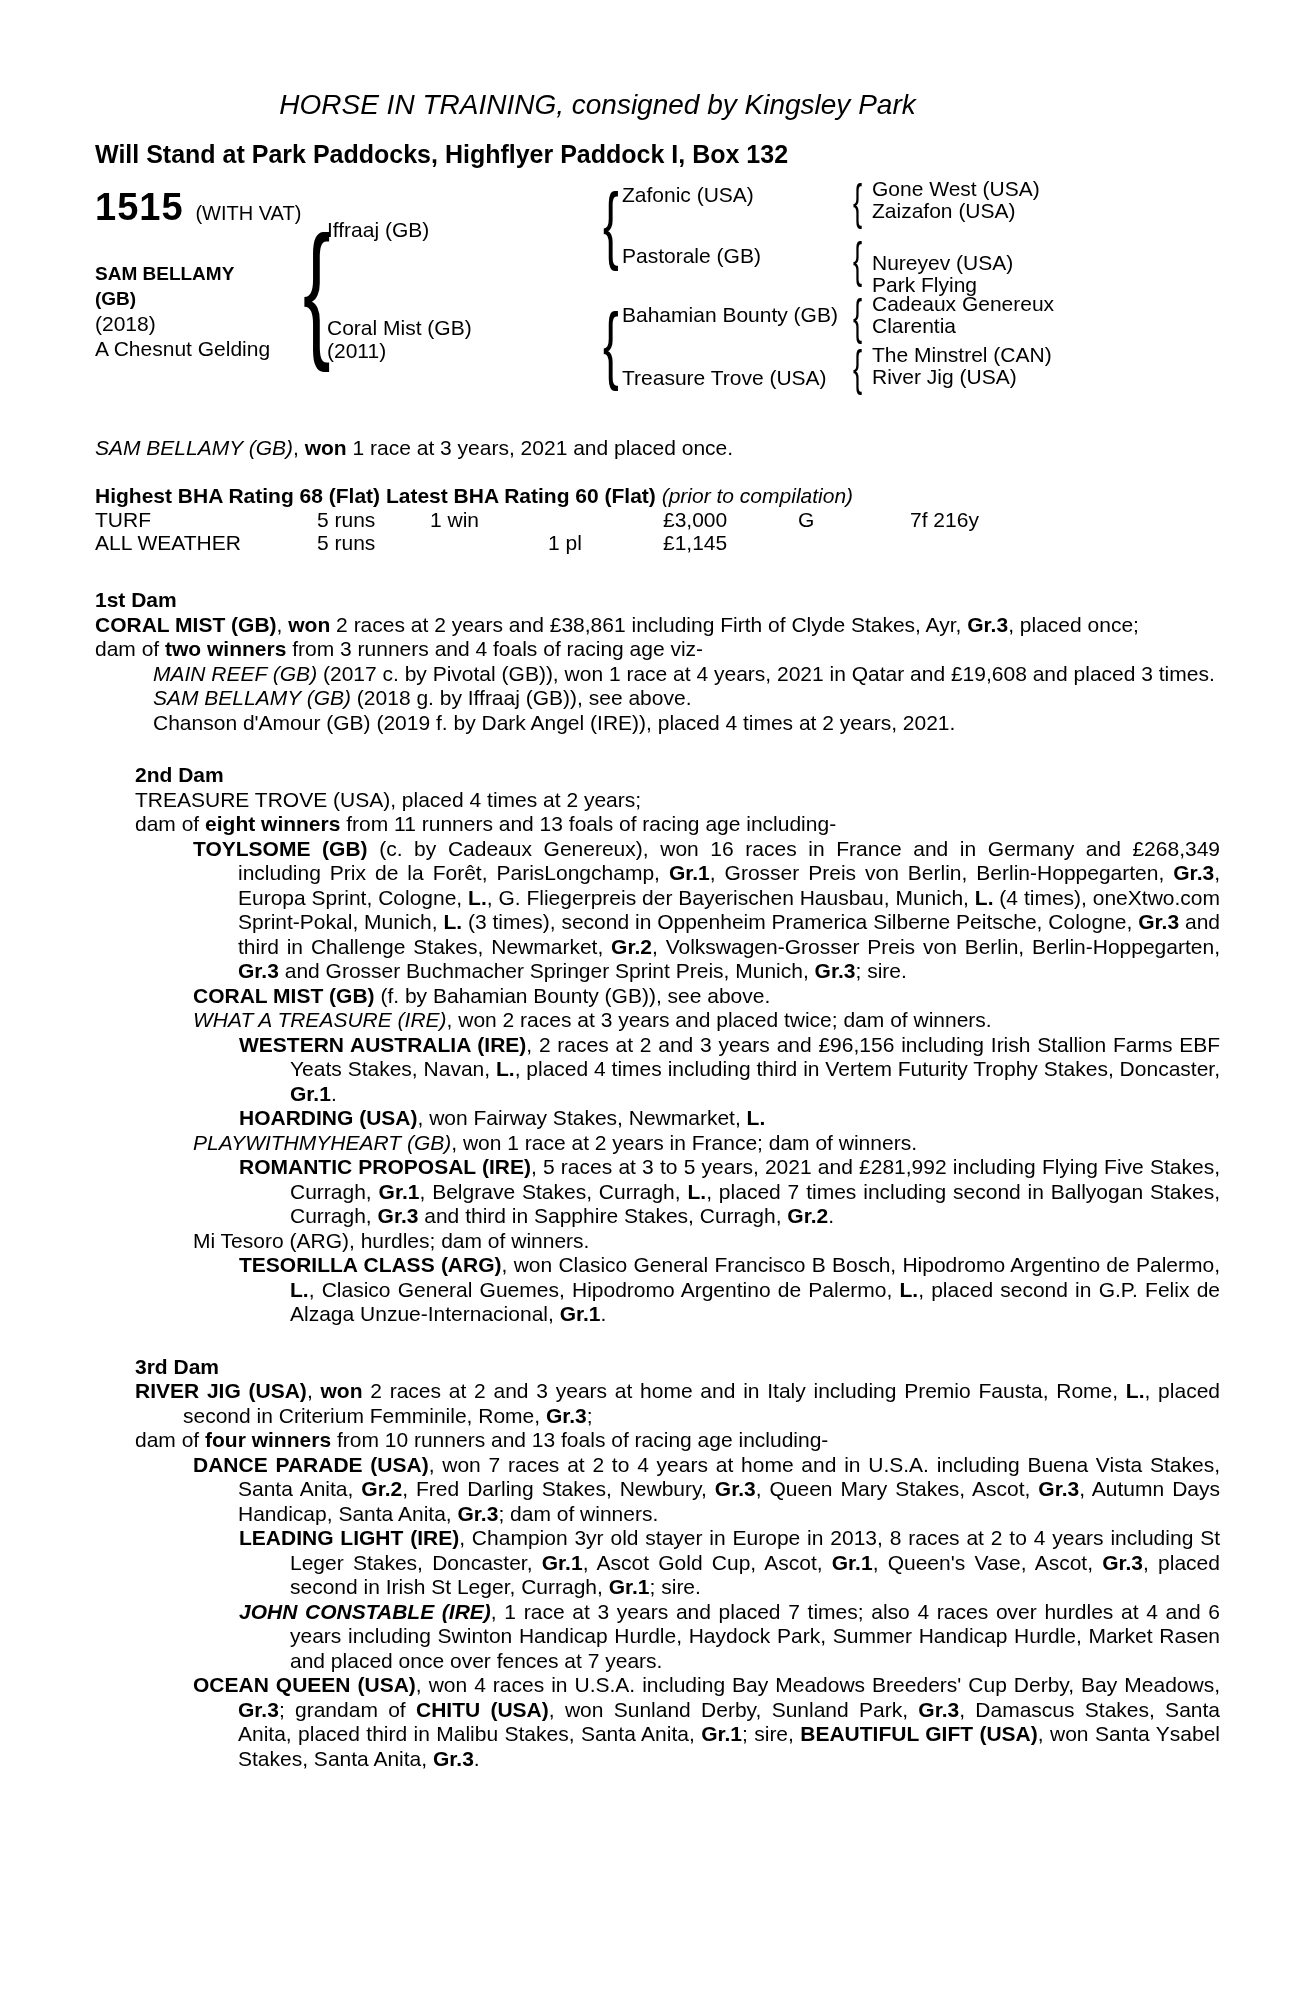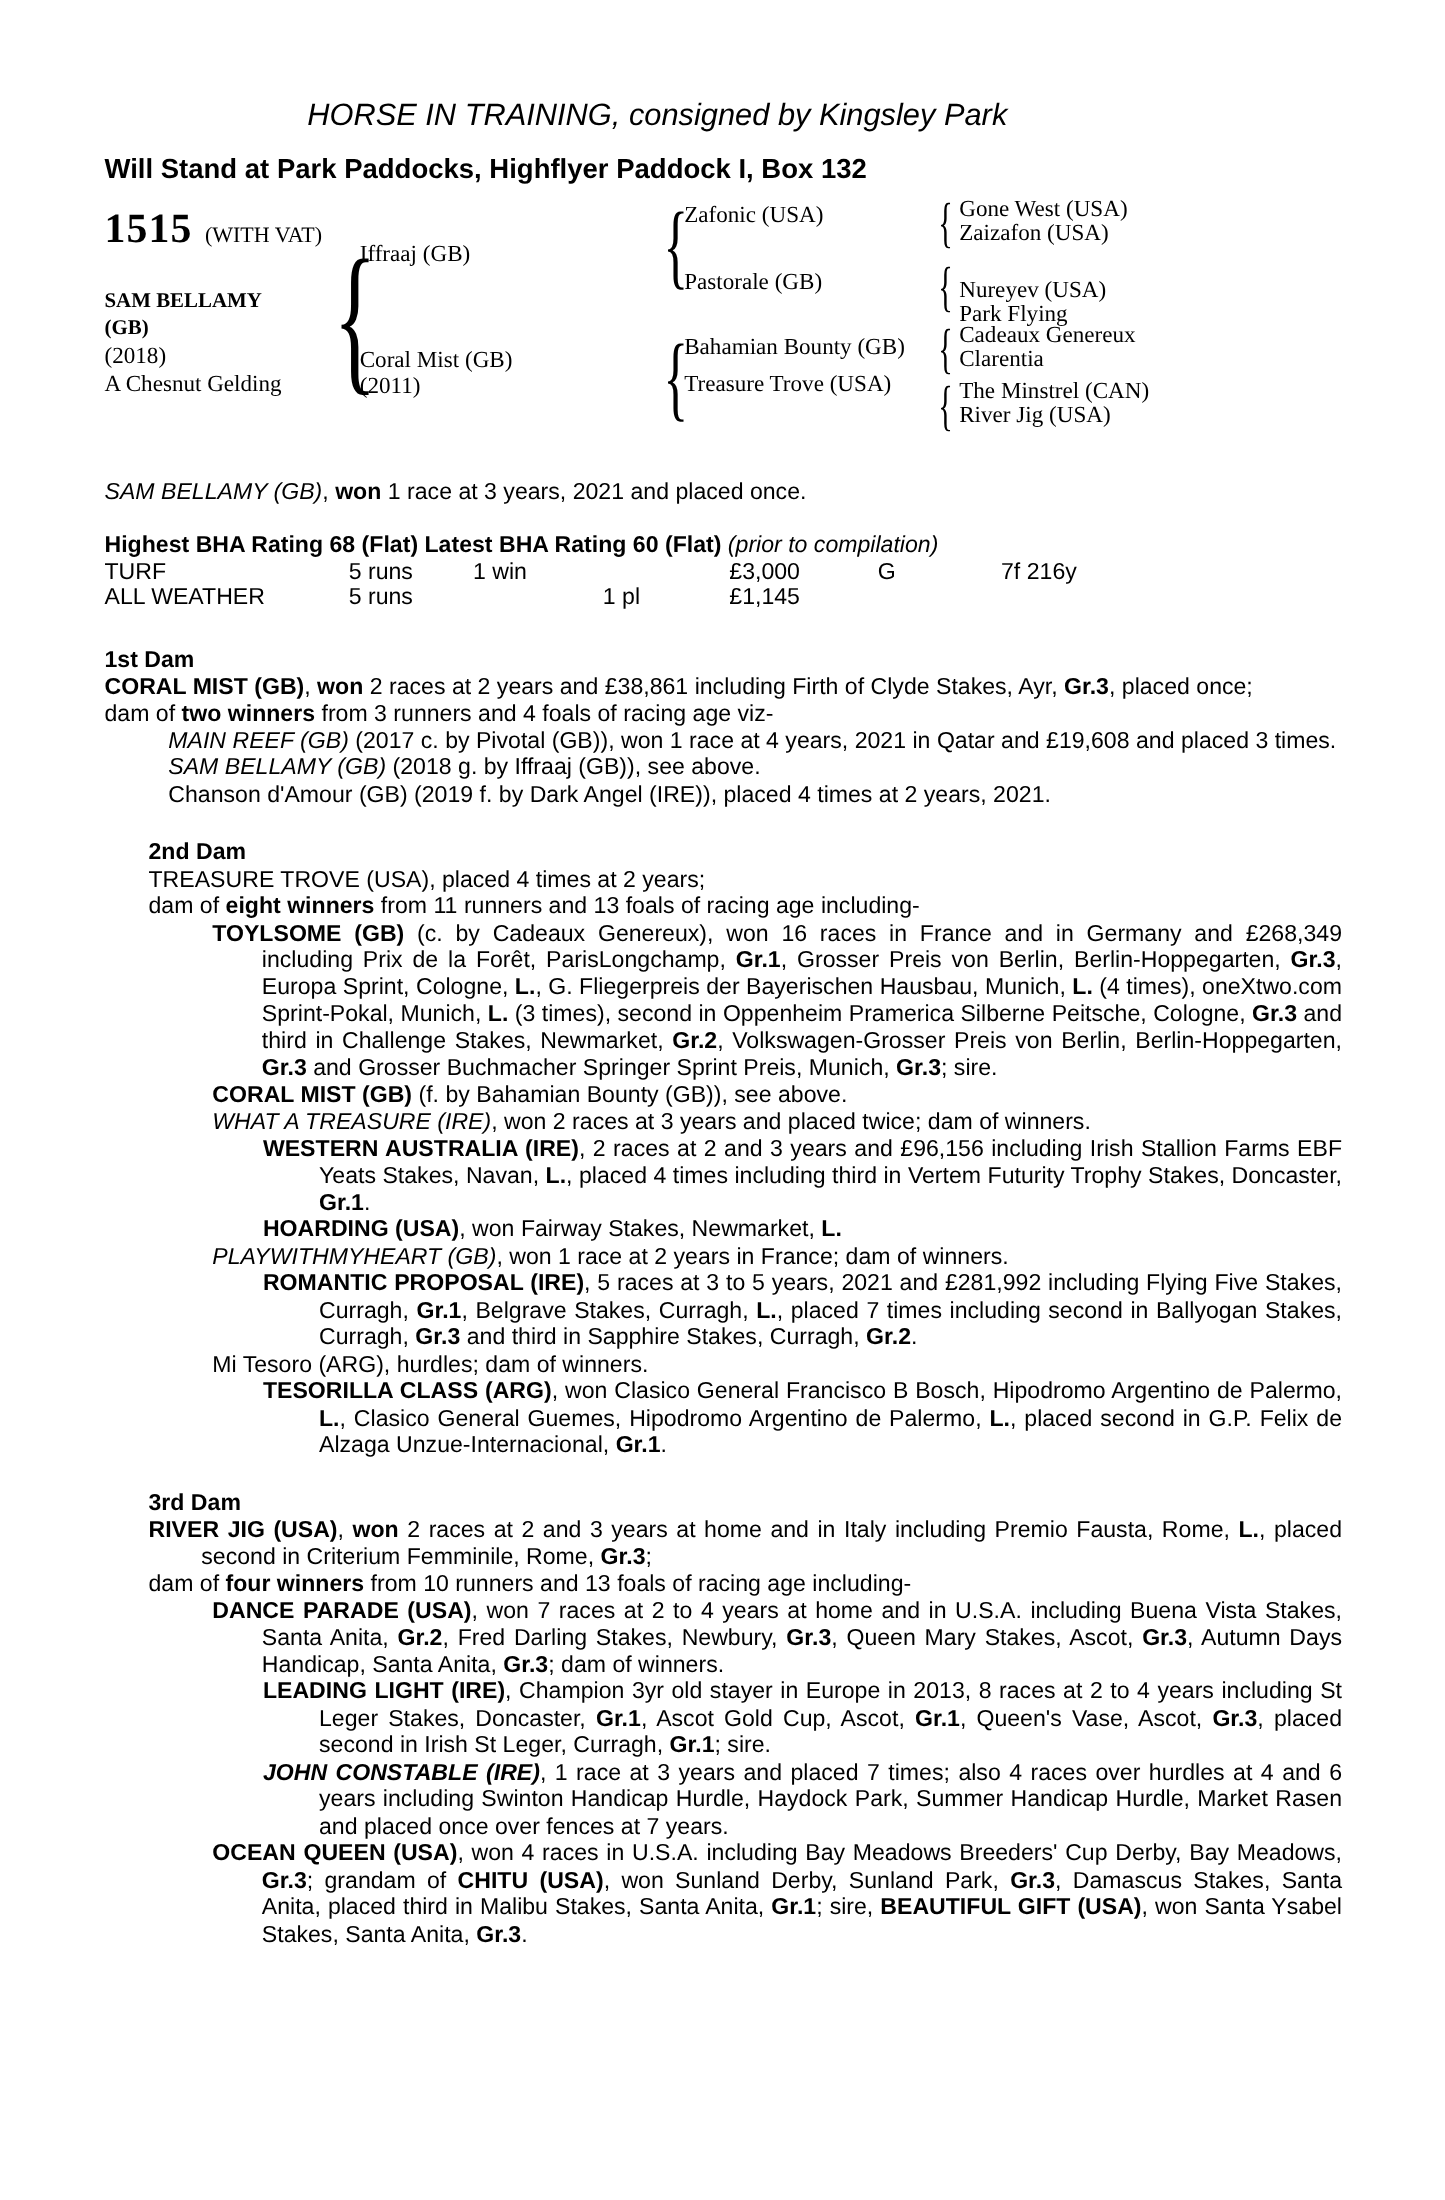"1515 (WITH VAT)" .pedigree { font-family: Liberation Serif, serif -> none }
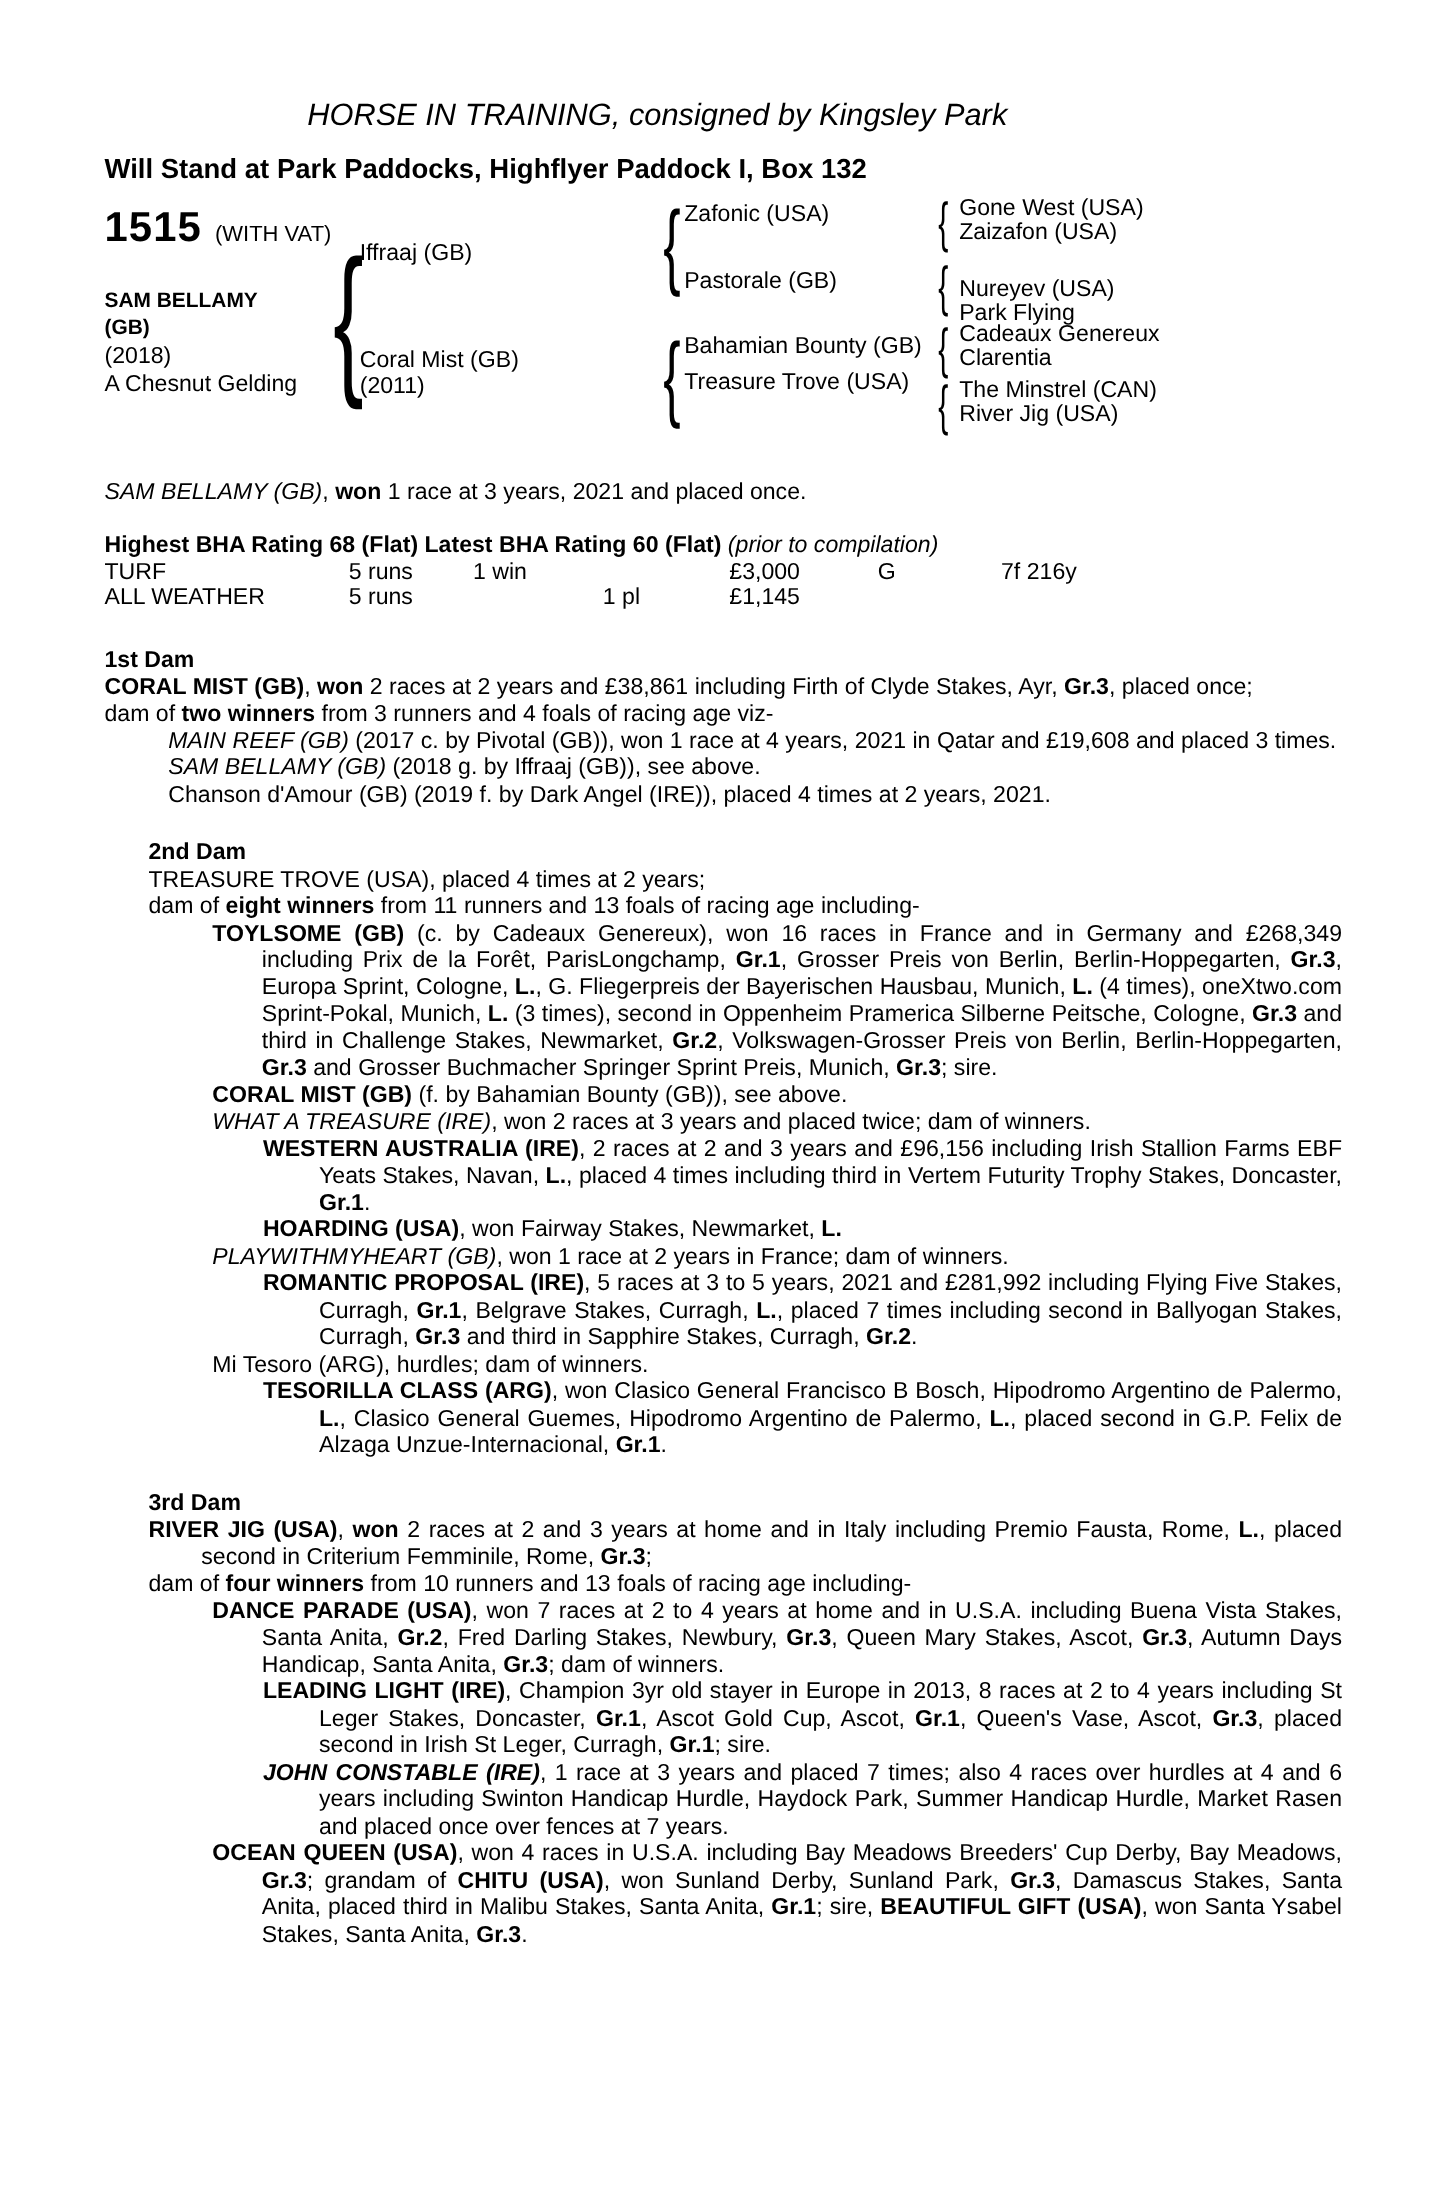"Treasure Trove (USA)" .gp3 { top: 156px -> 186px }
